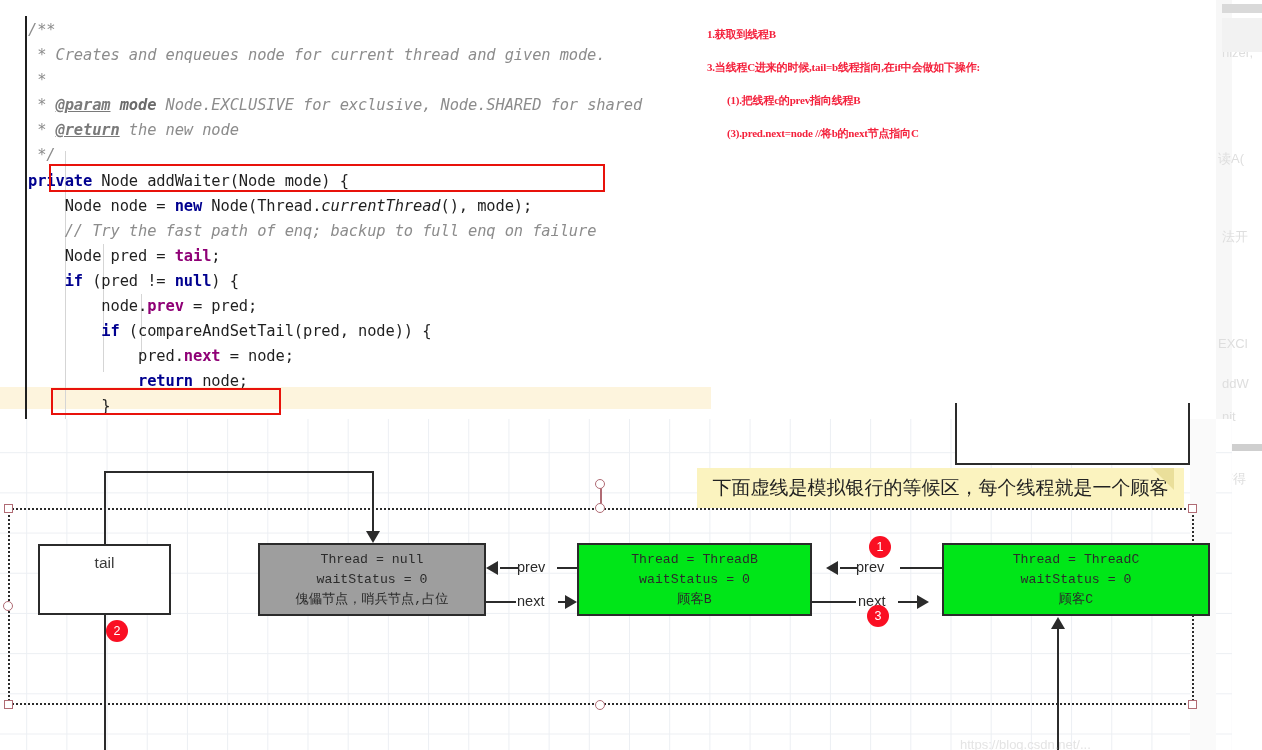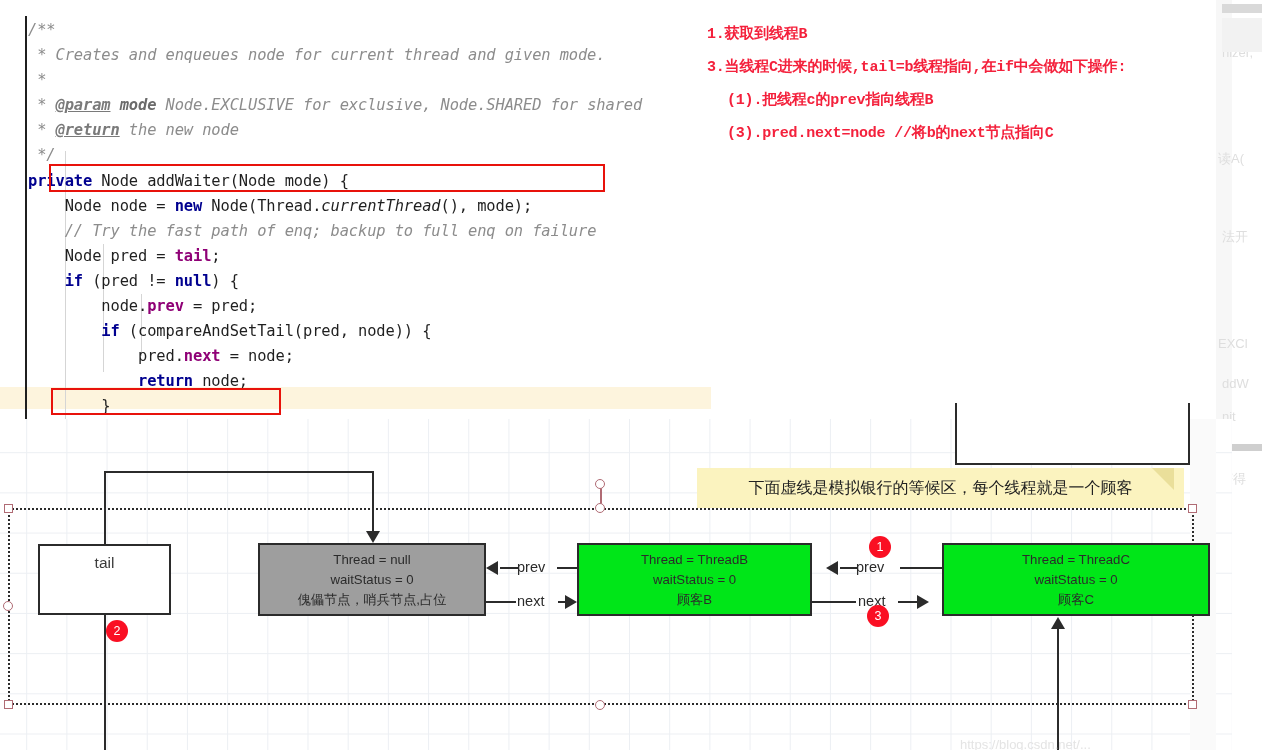"1.获取到线程B" .annot-line { font-family: Liberation Mono, monospace -> Liberation Serif, serif; font-size: 15px -> 11px }
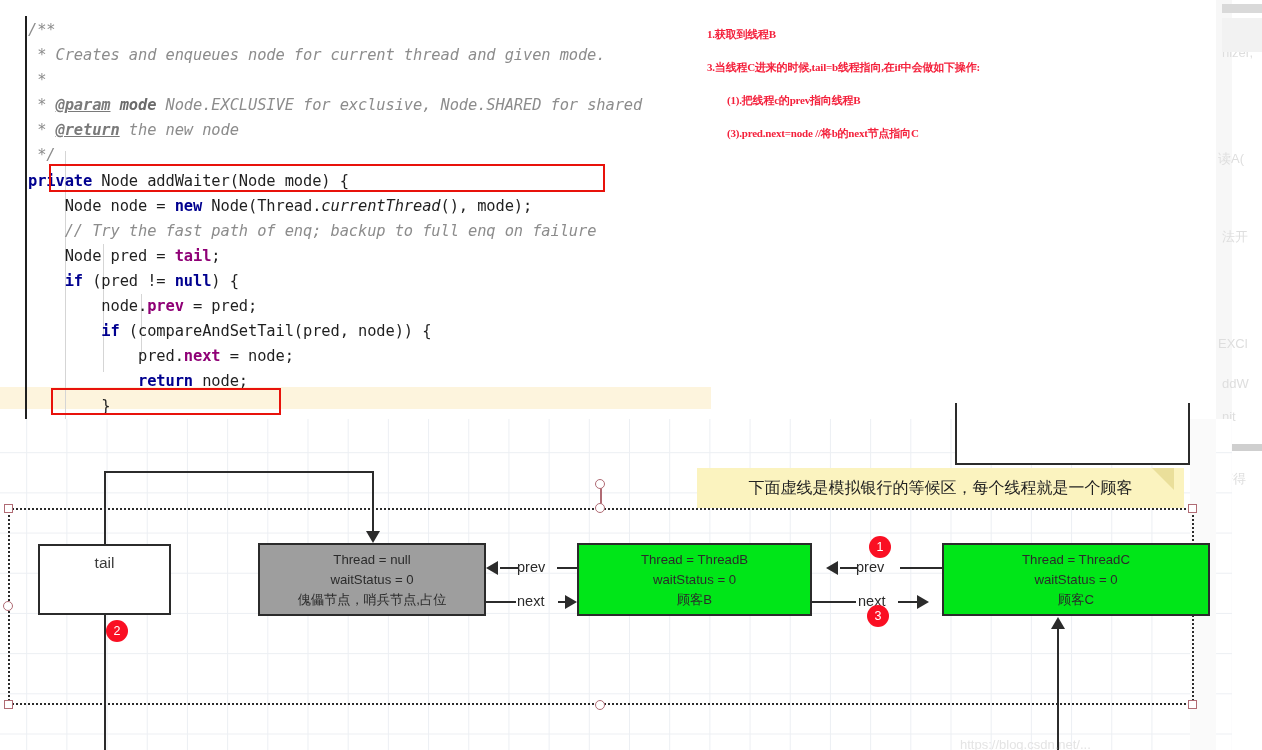"下面虚线是模拟银行的等候区，每个线程就是一个顾客" #note-text { font-size: 16px -> 19px }
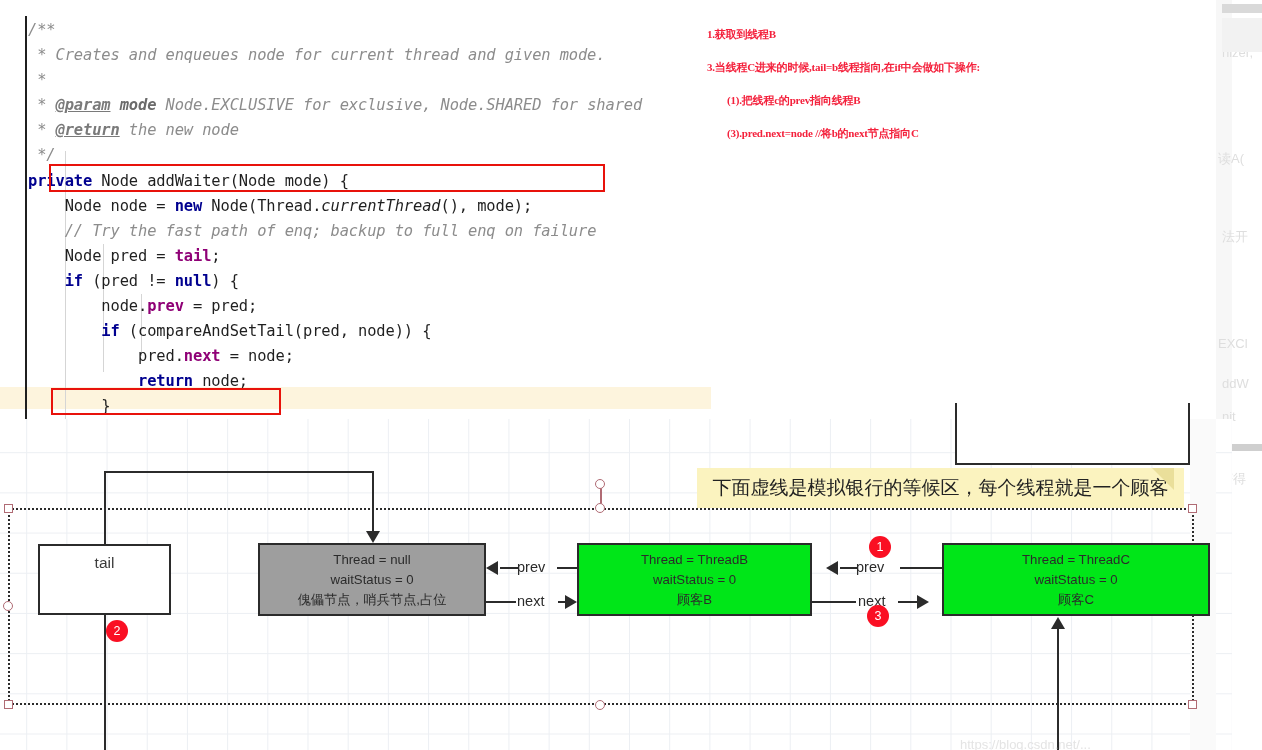"Thread = null" .nodebox { font-family: Liberation Sans, sans-serif -> Liberation Mono, monospace }
